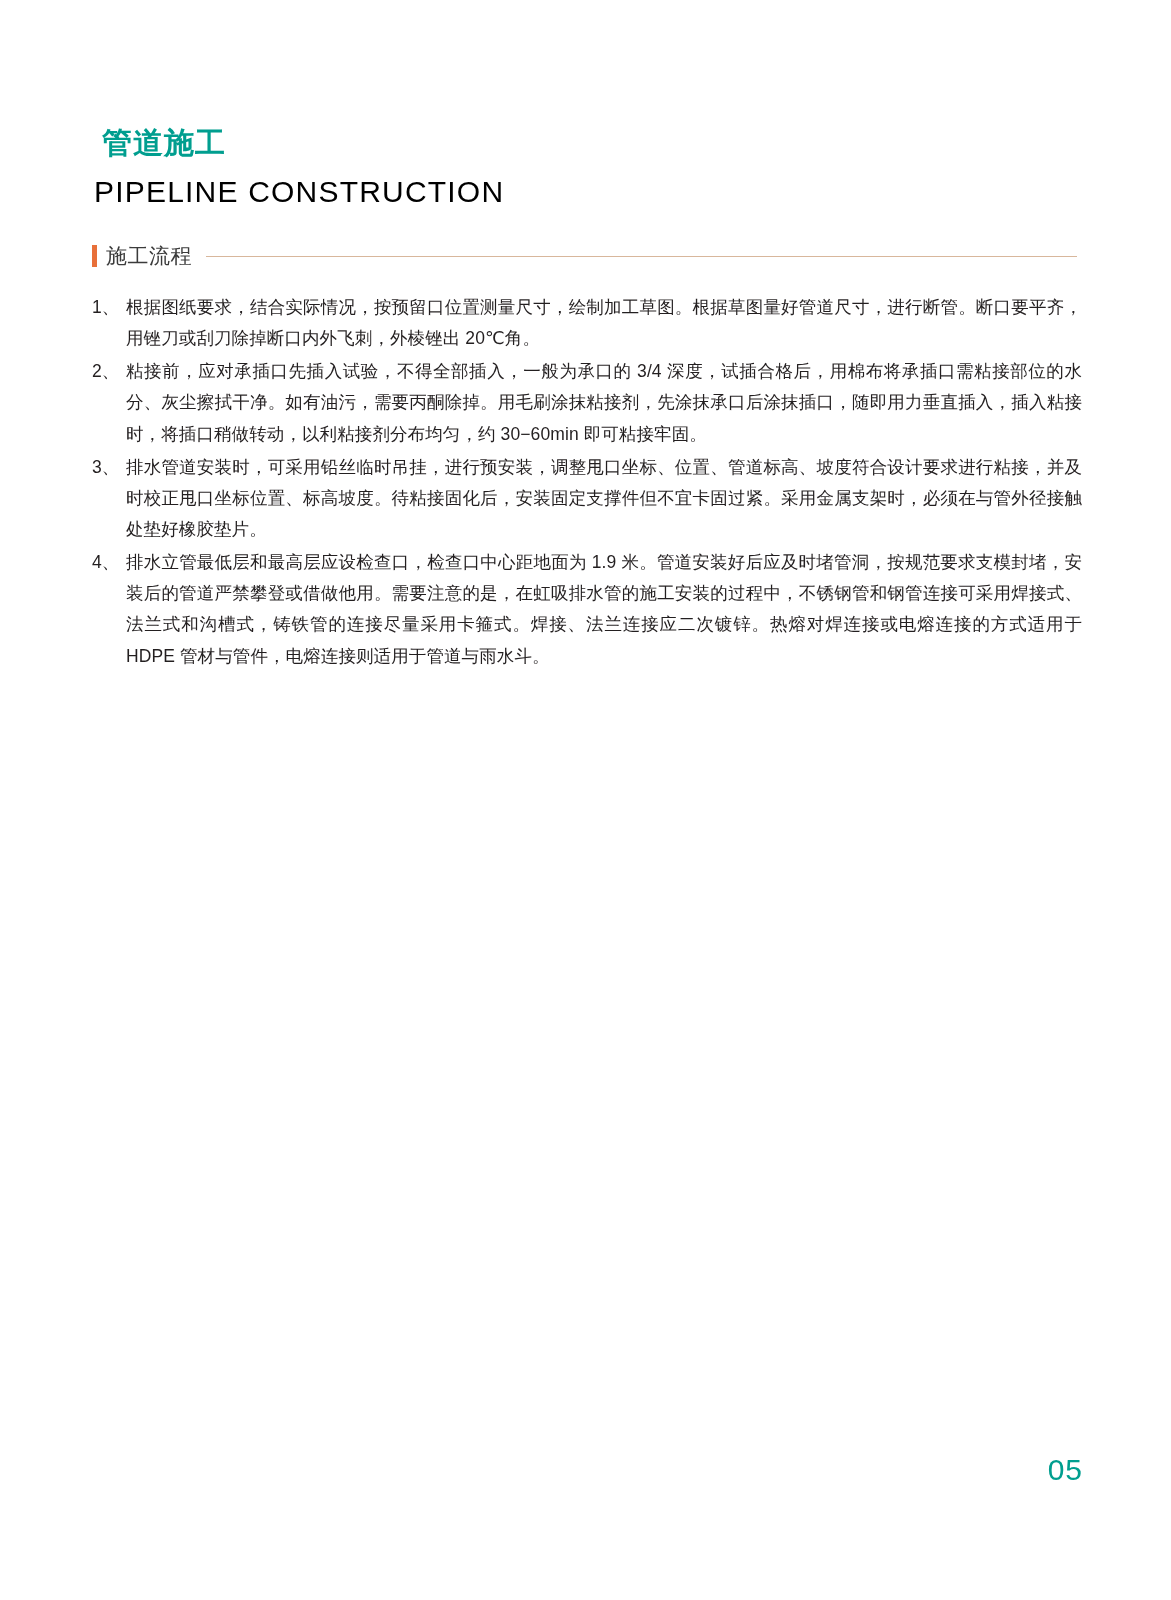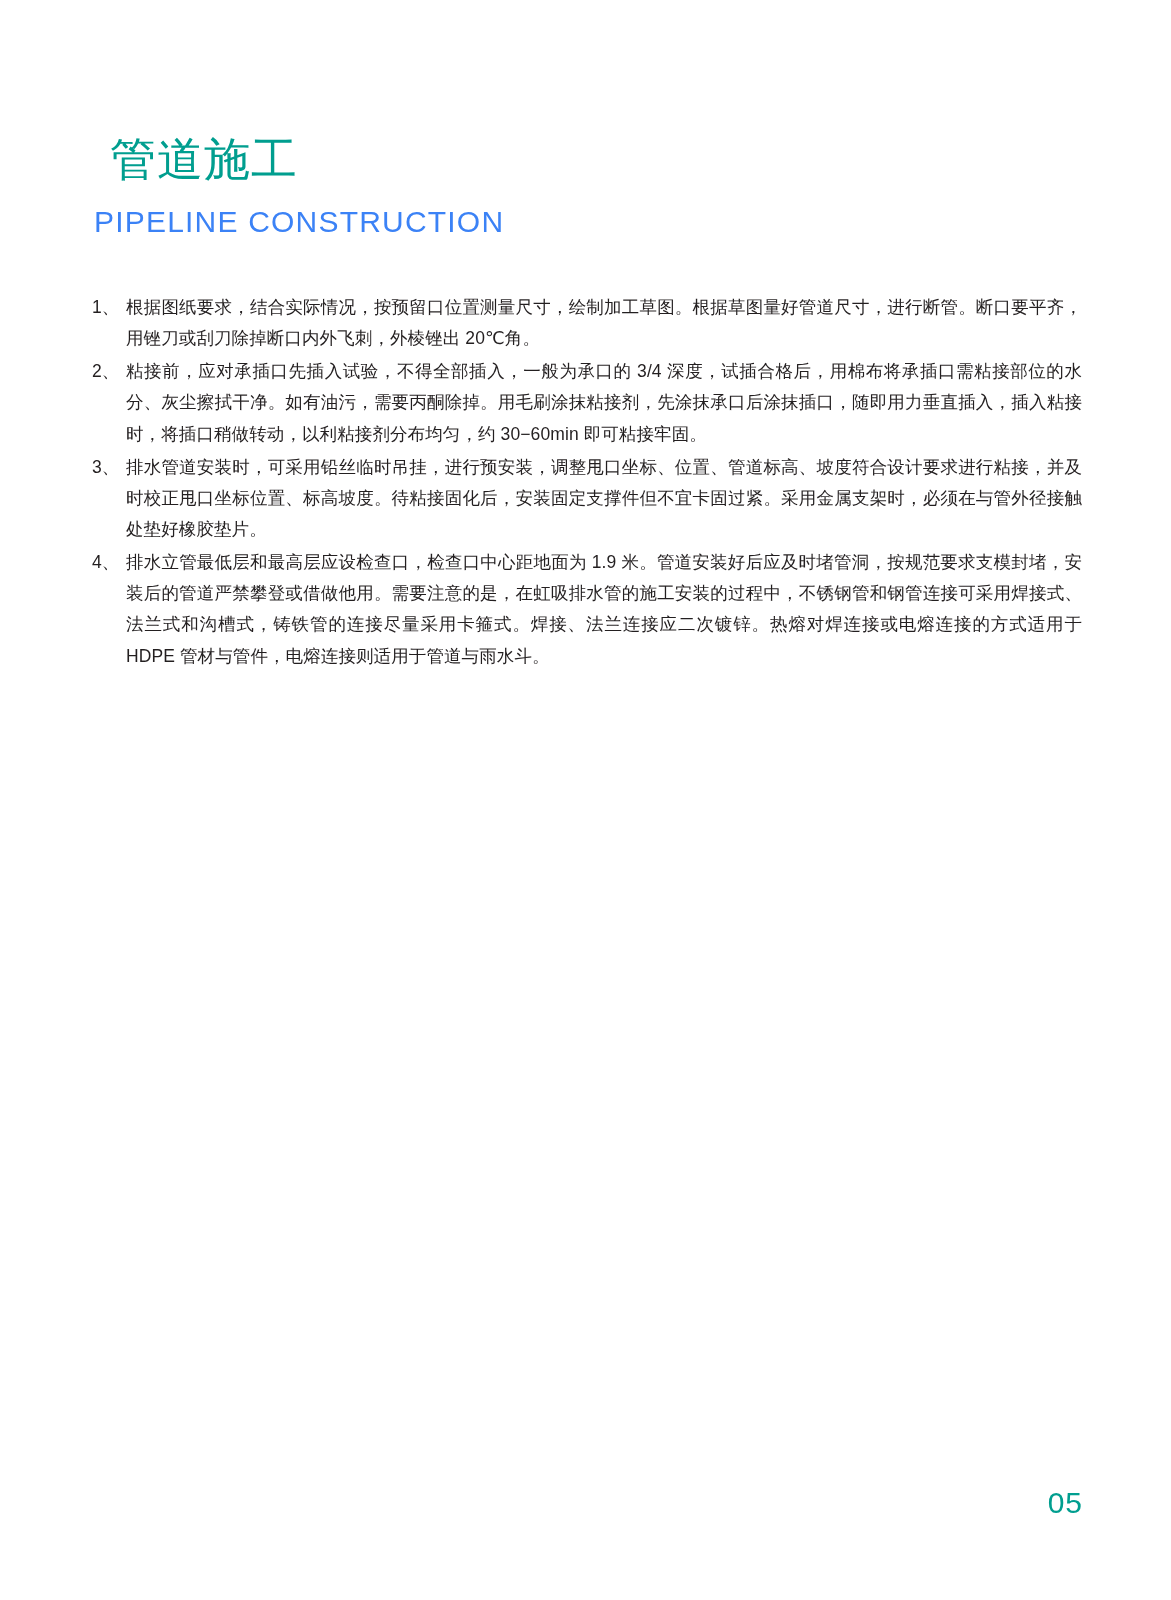"管道施工" .title-cn { font-size: 46px -> 30px; font-weight: normal -> bold; margin: 16px -> 8px }
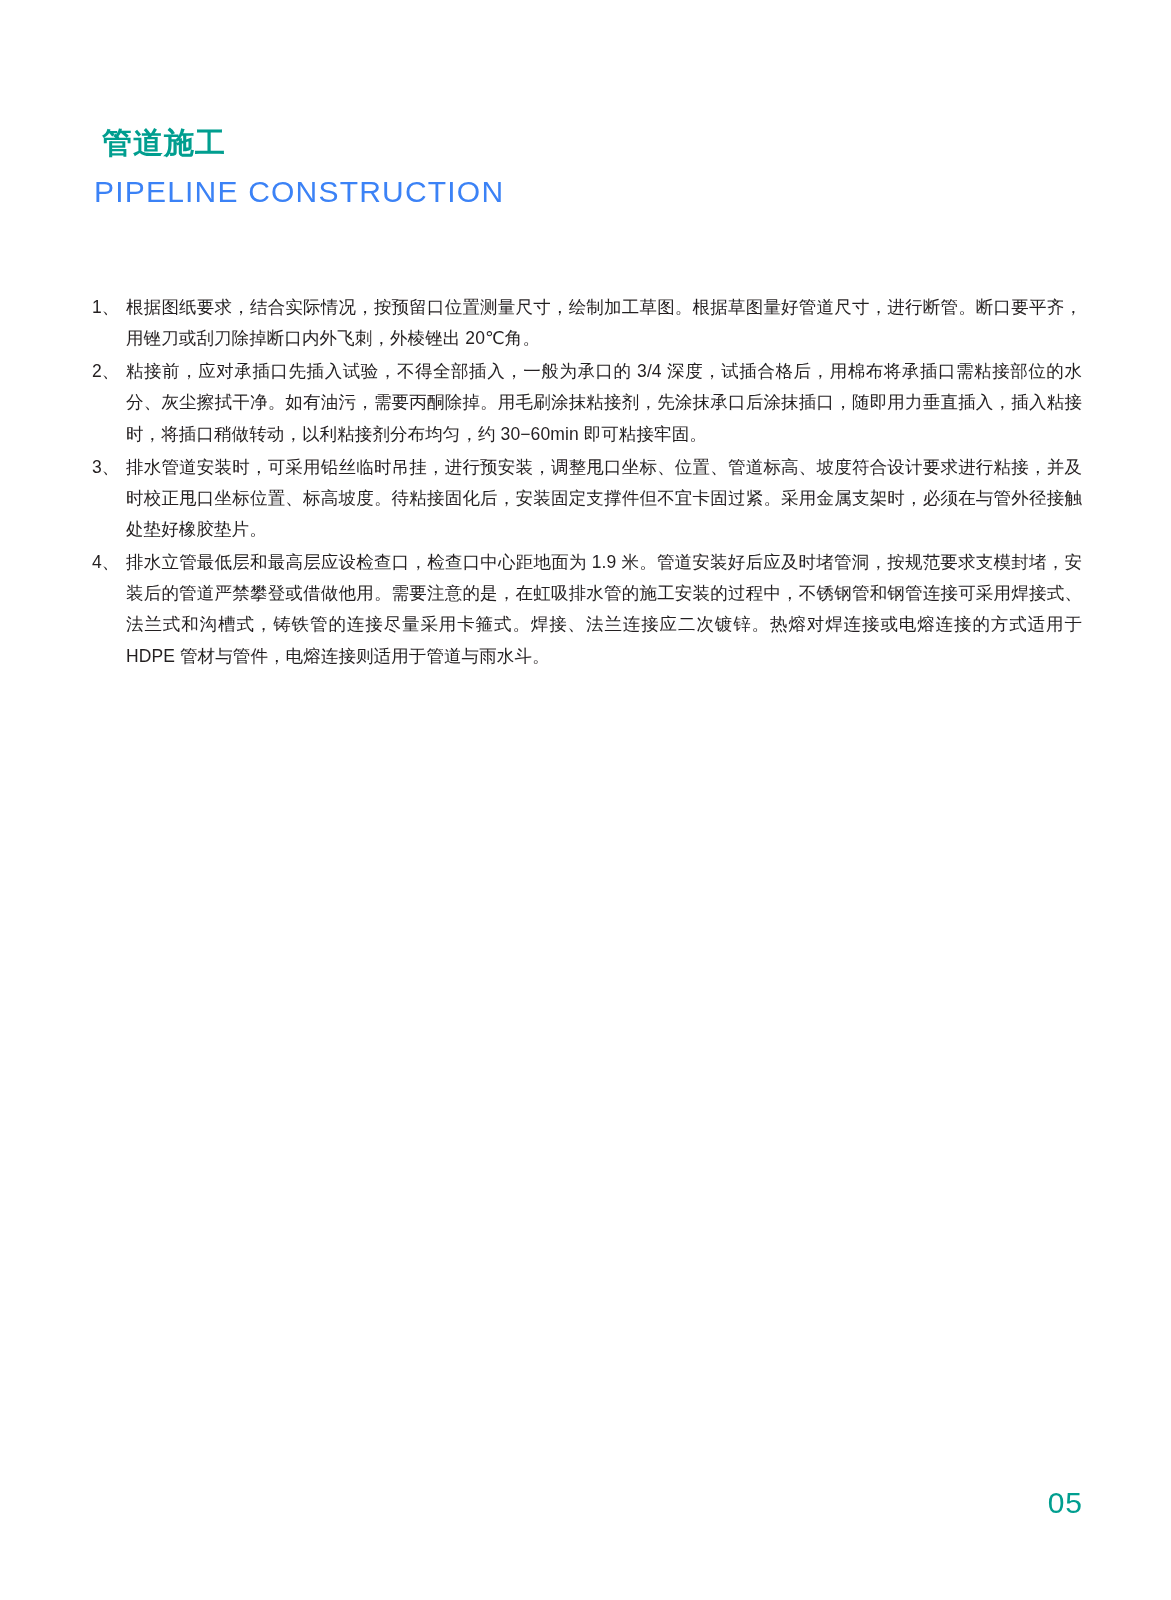"PIPELINE CONSTRUCTION" .title-en { color: #3b82f6 -> #000000 }
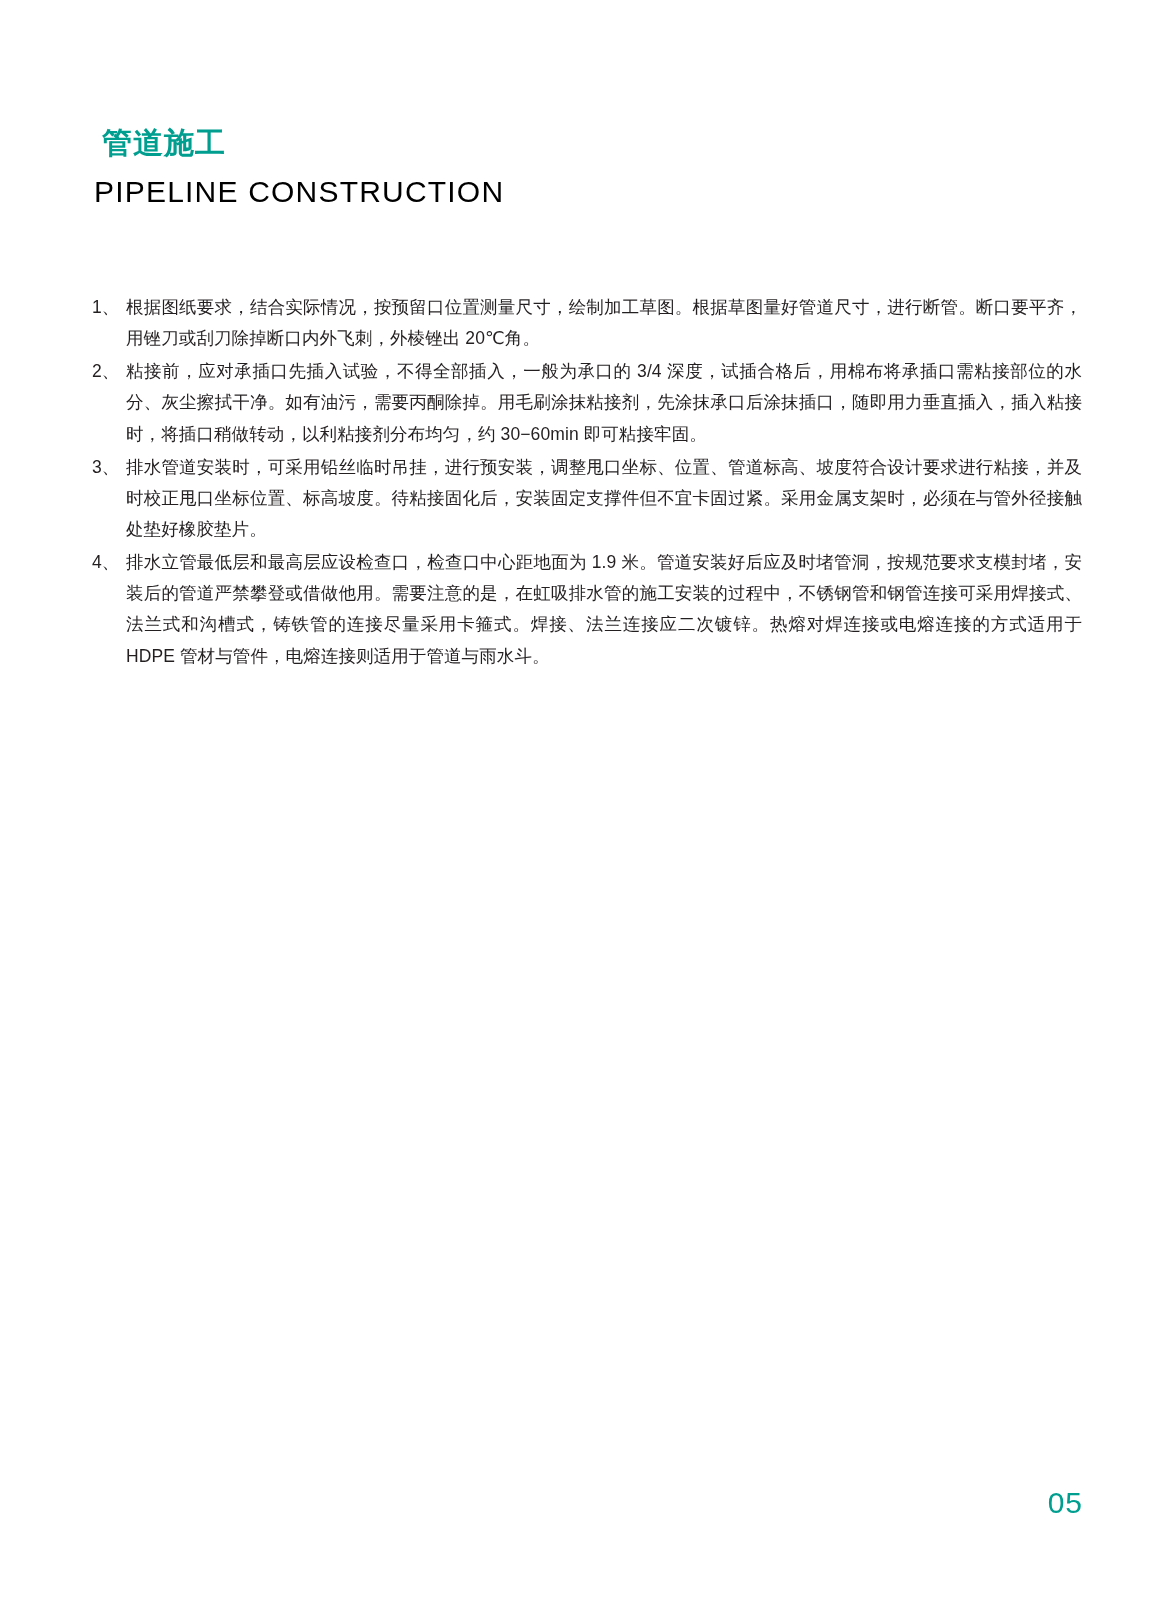"施工流程" div.section-head { html: none -> <div> <span></span> <span>施工流程</span> <span></span> </div> }
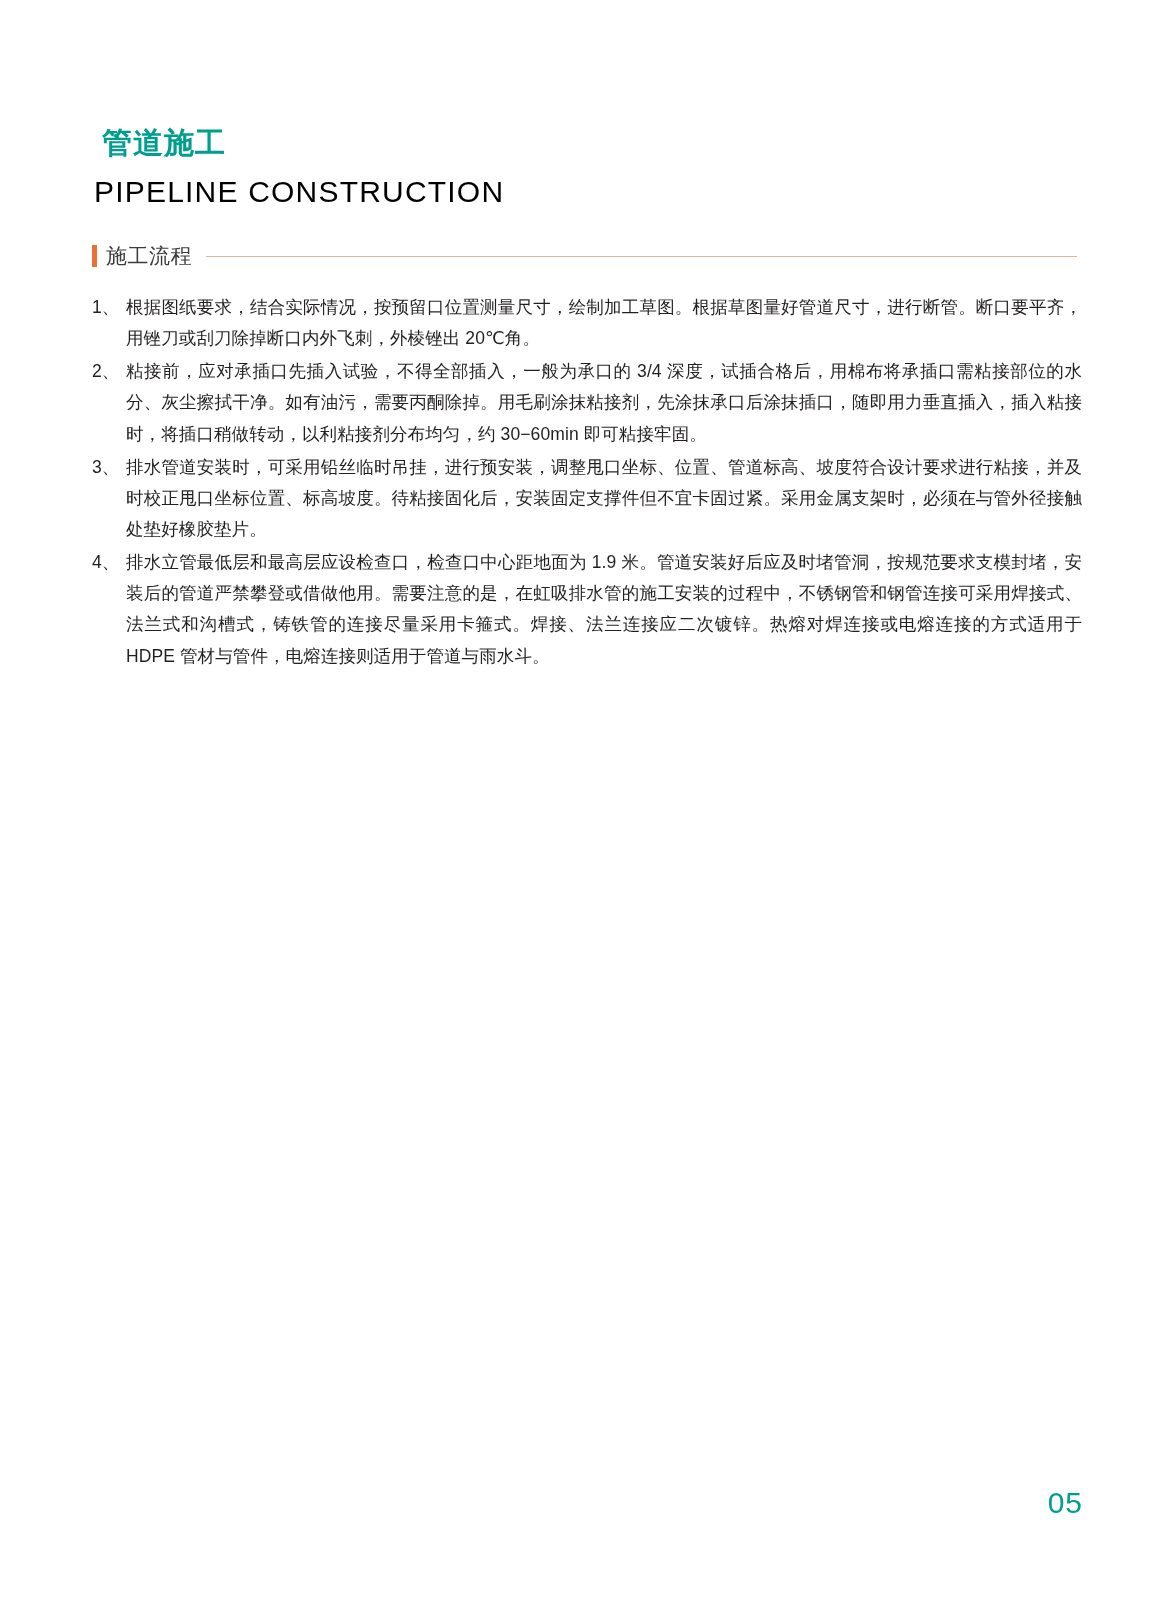"05" .page-number { bottom: 80px -> 113px }
